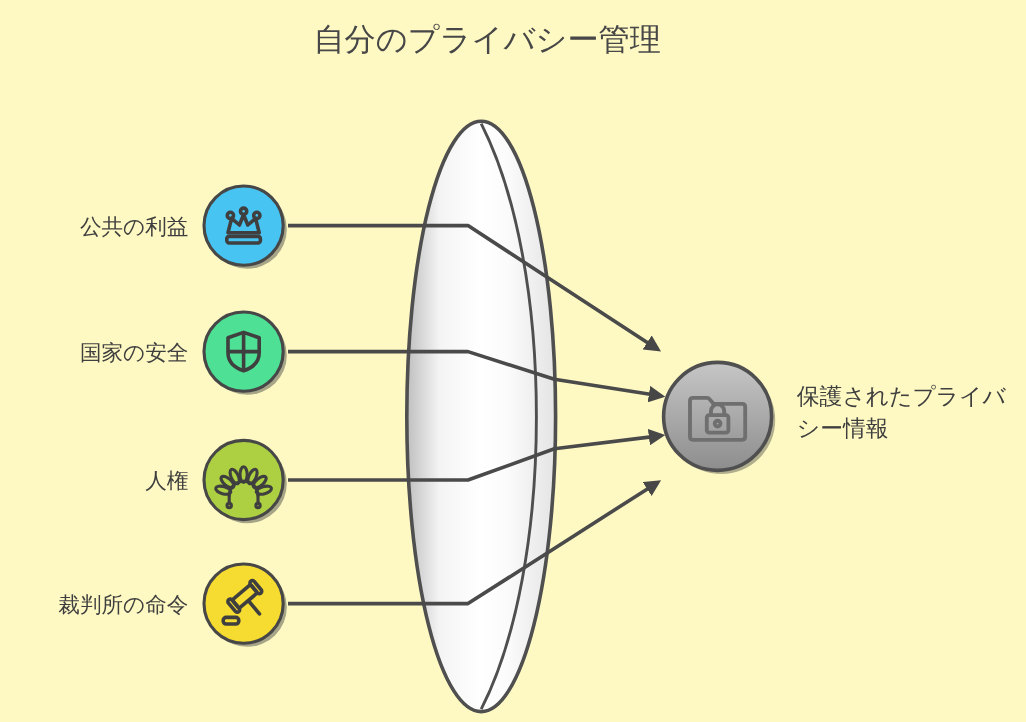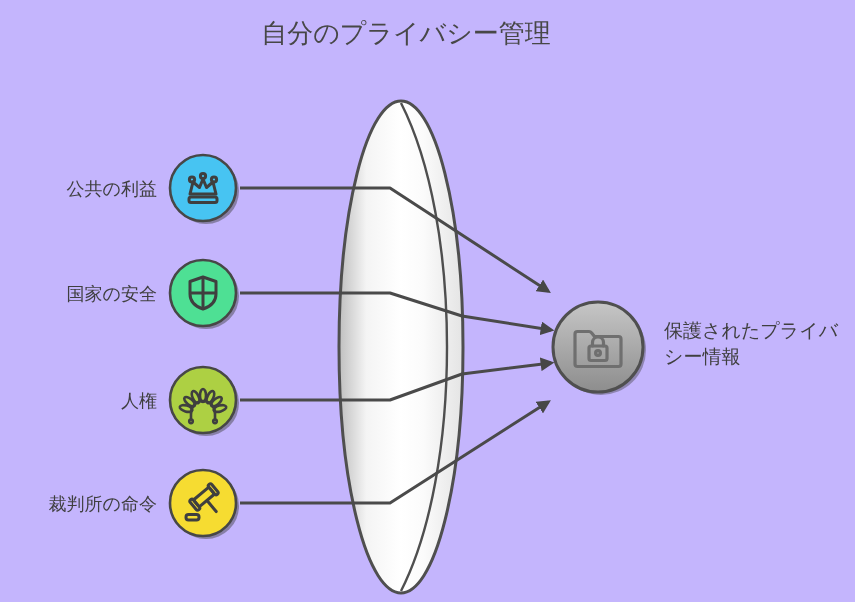"自分のプライバシー管理" .stage { background: #c4b5fd -> #fef9c3 }
